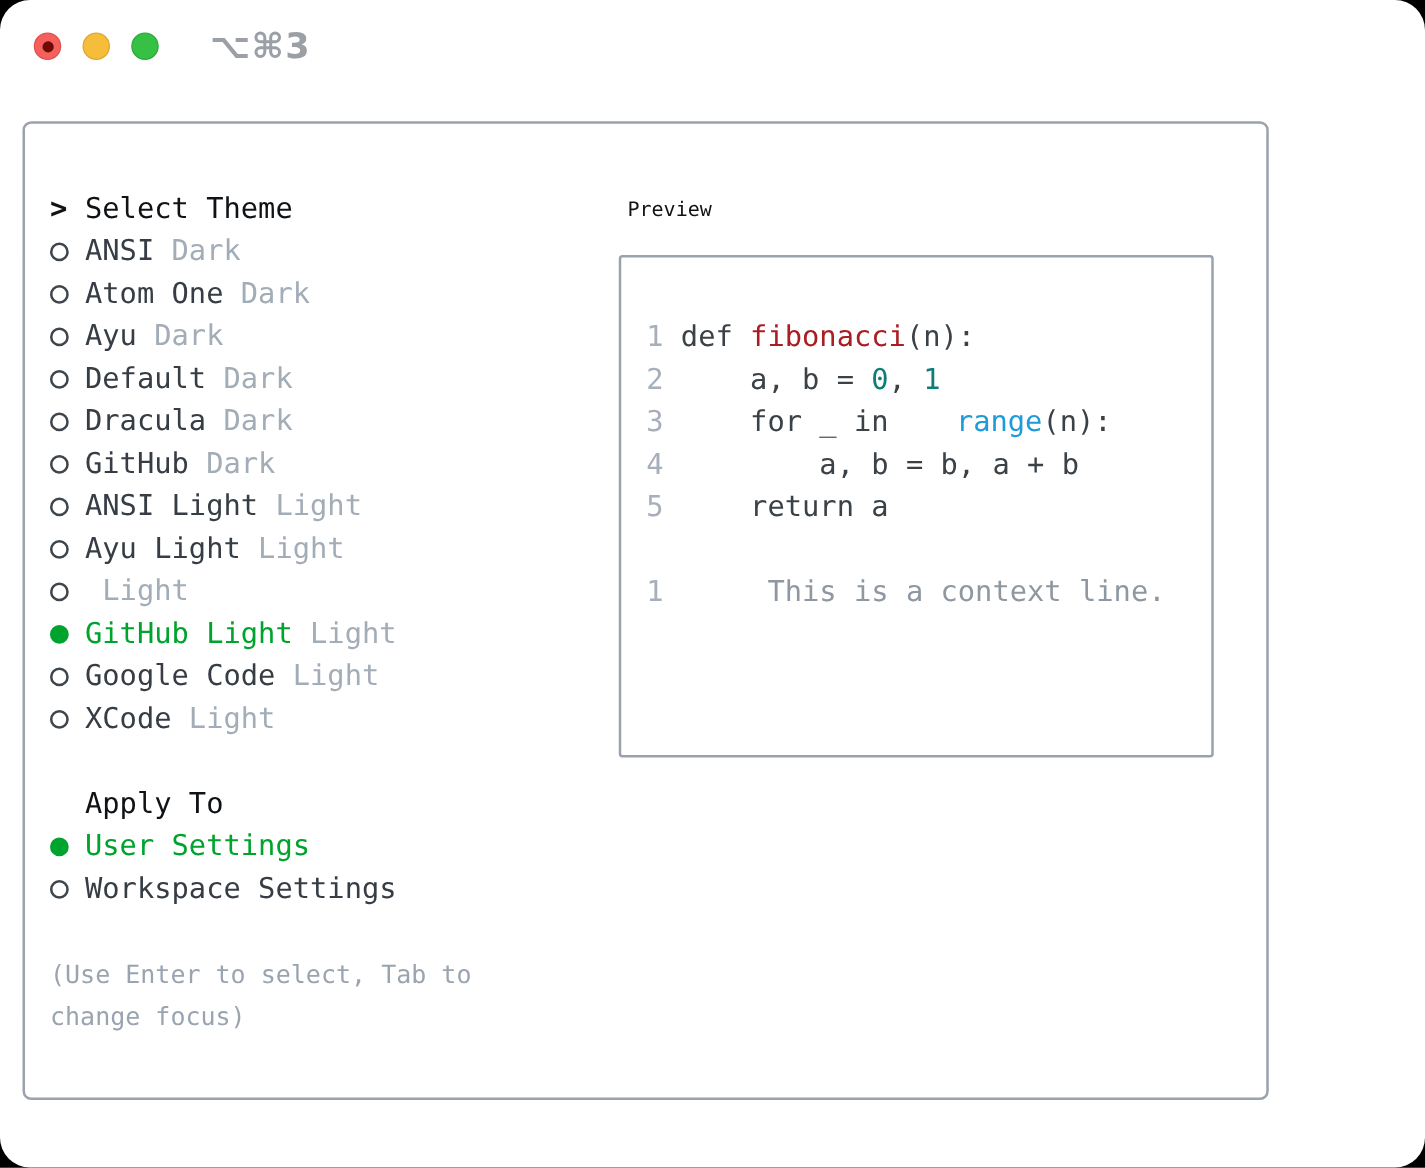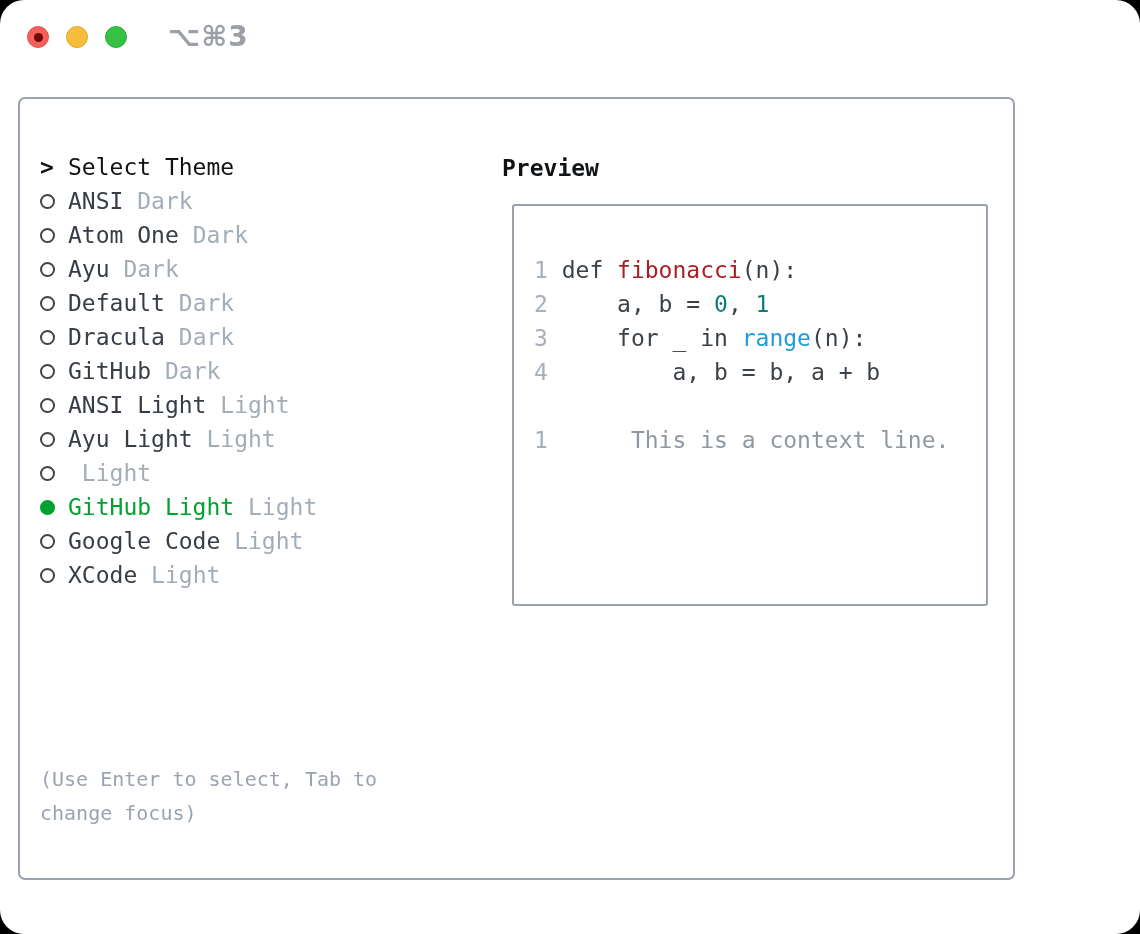"Preview" .preview-title { font-size: 23px -> 16px; font-weight: bold -> normal }
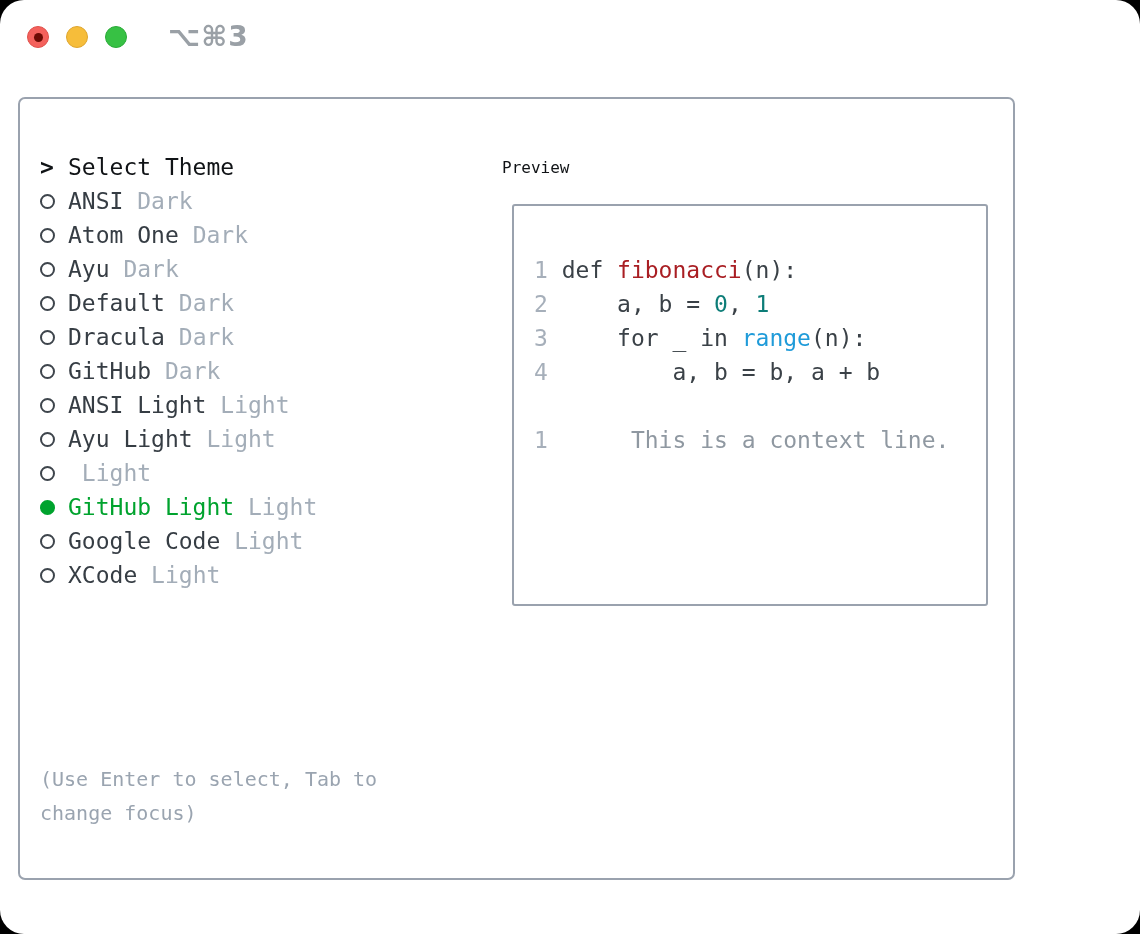"1 def fibonacci(n):" .preview-box { left: 492px -> 475px }
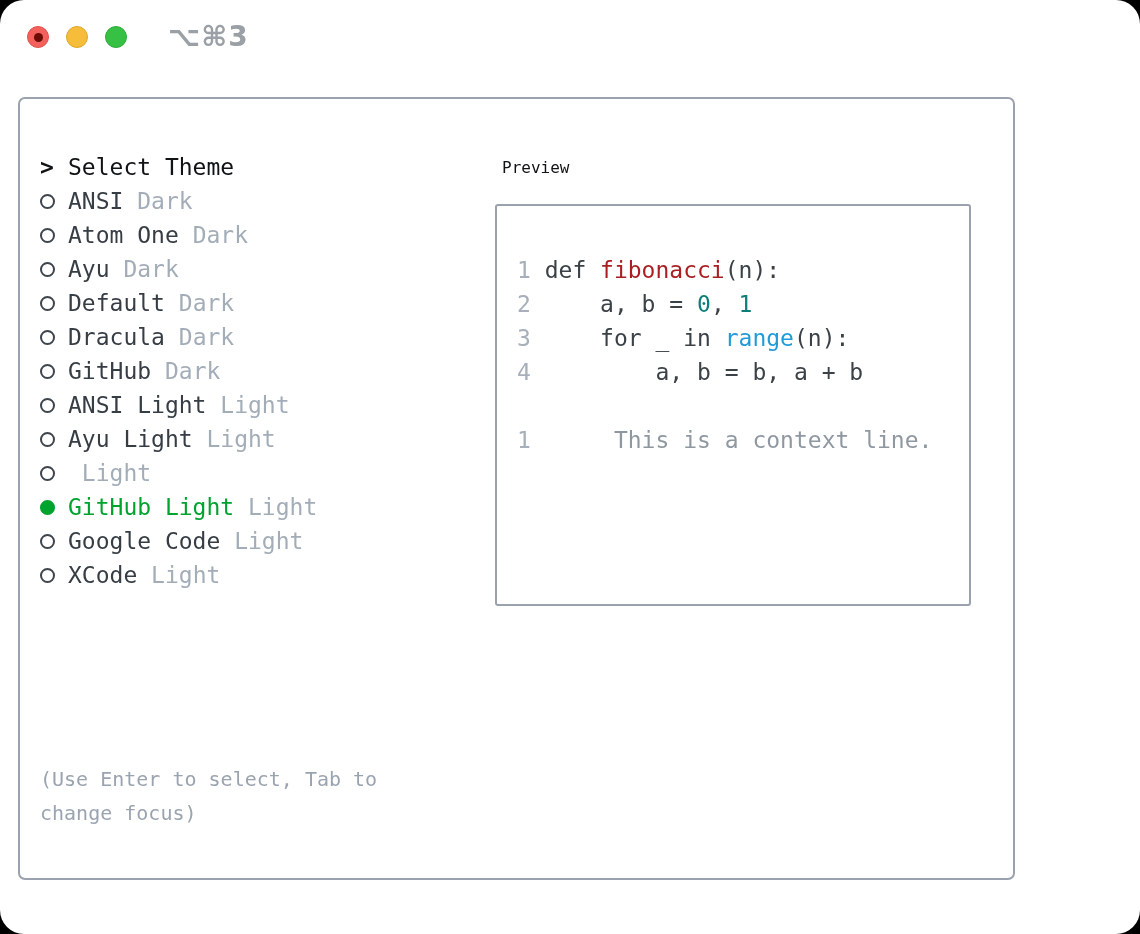"range" .c-builtin { margin-left: none -> 40px }
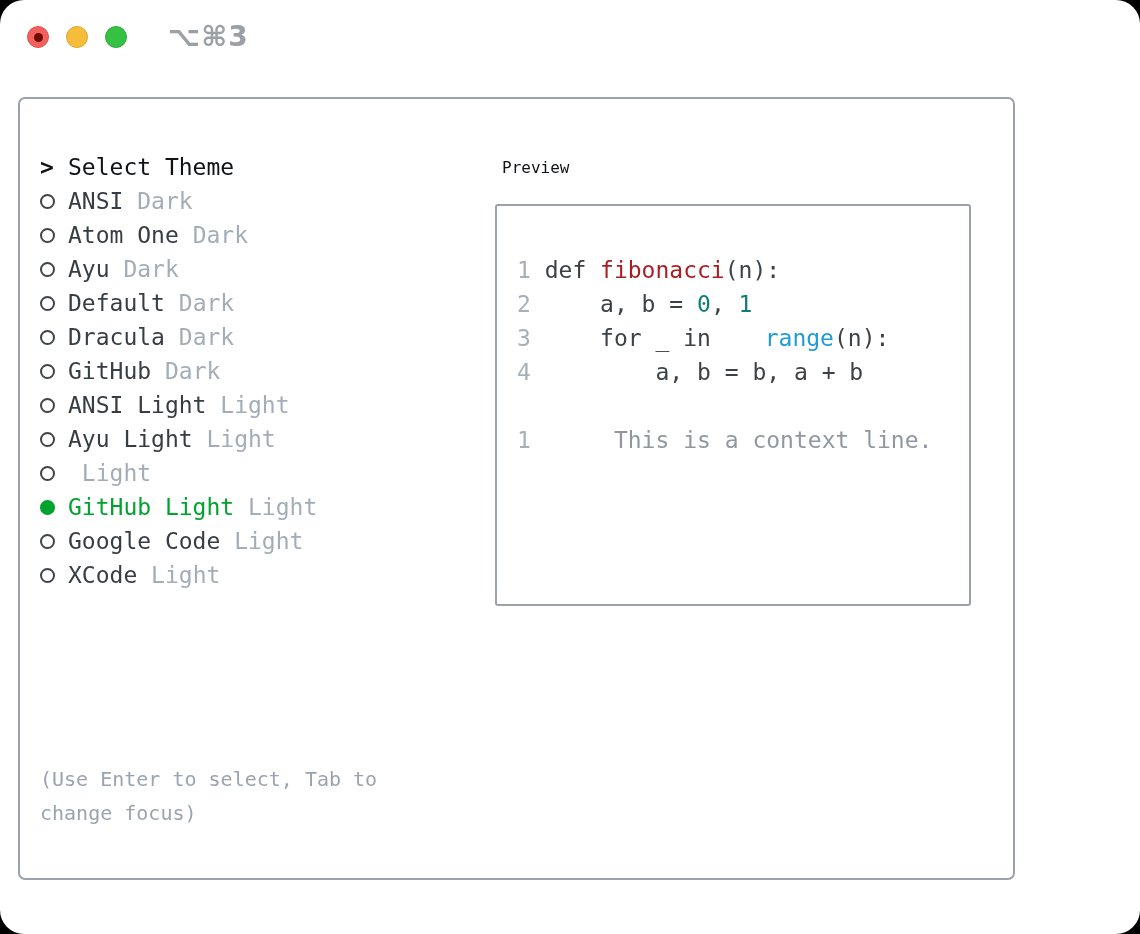"5 return a" div.cl { html: none -> <div><span>5</span><span> return a</span></div> }
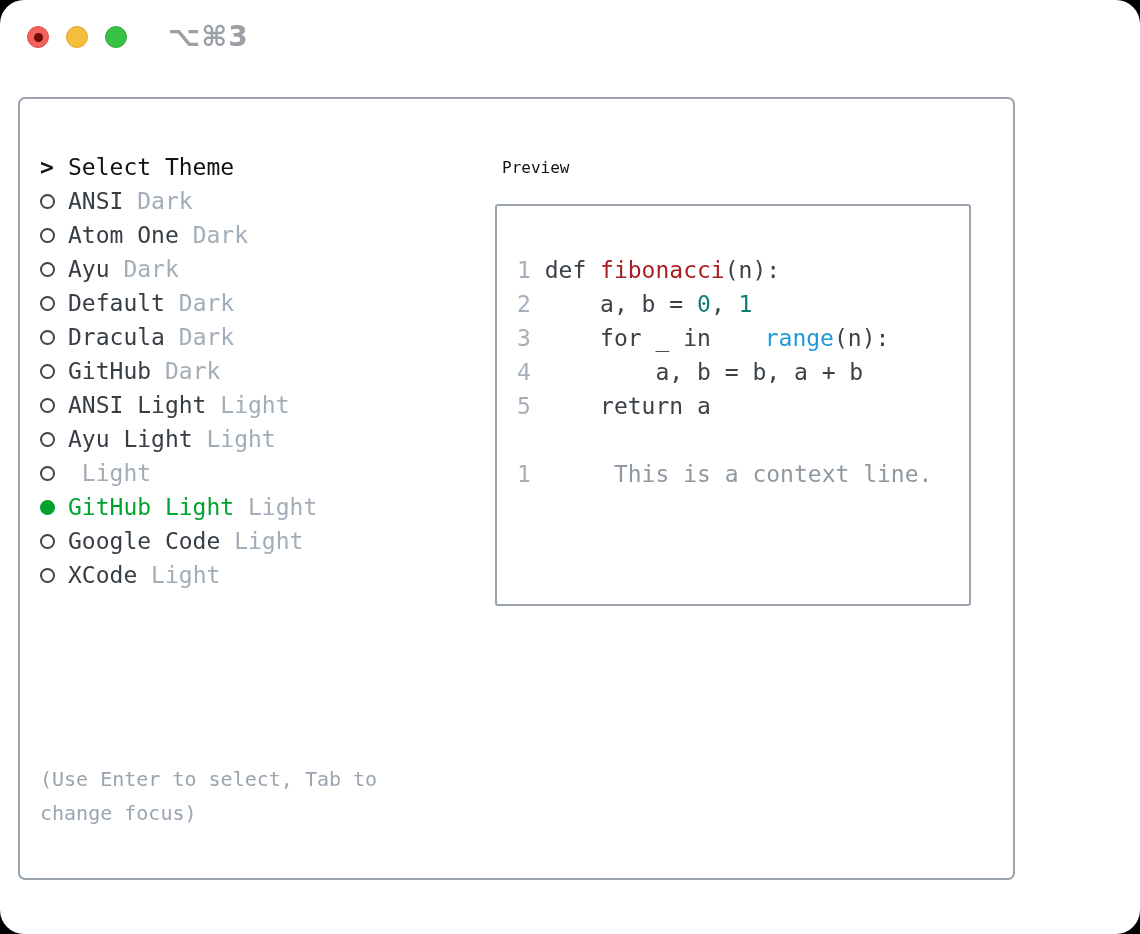"Apply To" div.apply-block { html: none -> <div> <div>Apply To</div> <div> <span><span></span></span> <span>User Settings</span> </div> <div> <span><span></span></span> <span>Workspace Settings</span> </div> </div> }
